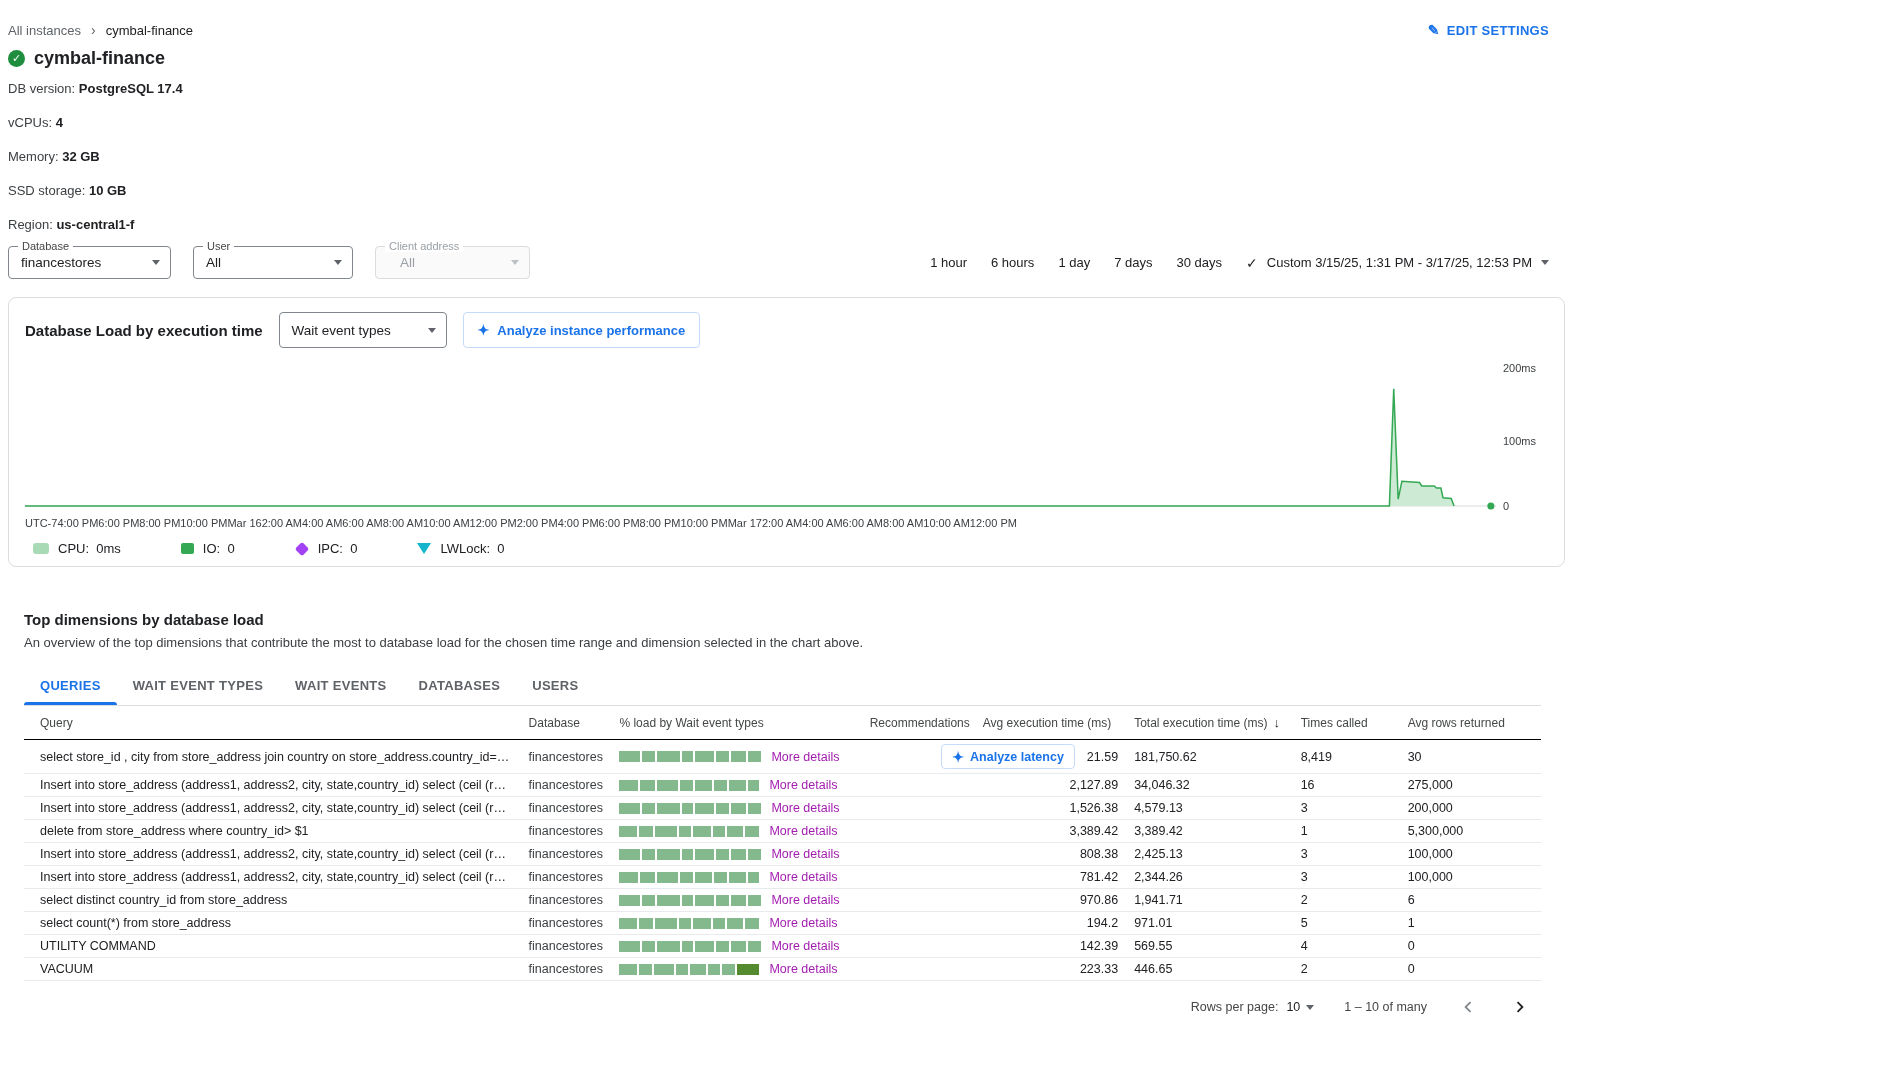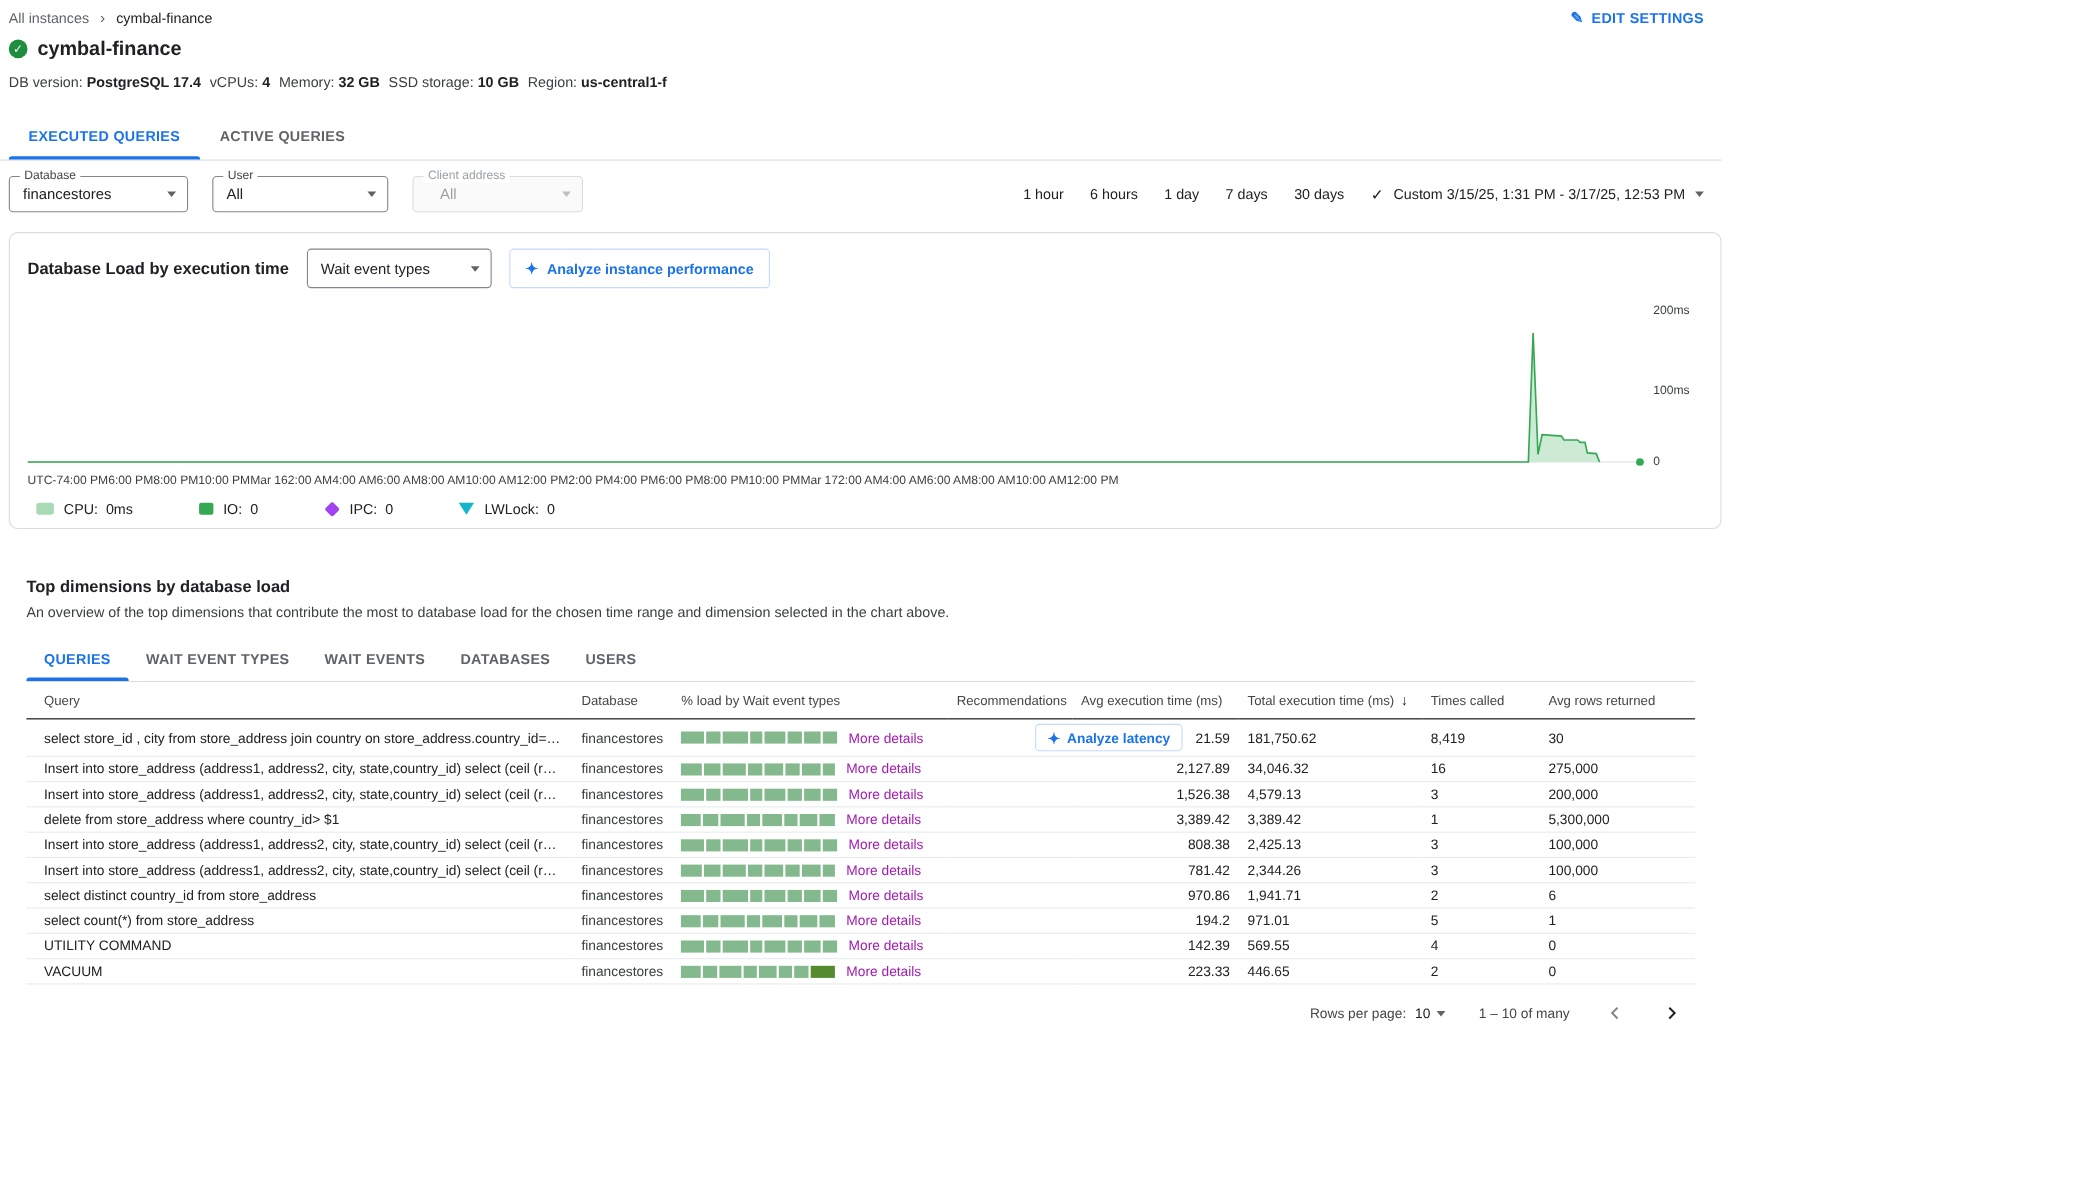"All instances" .page { margin-top: none -> 14px }
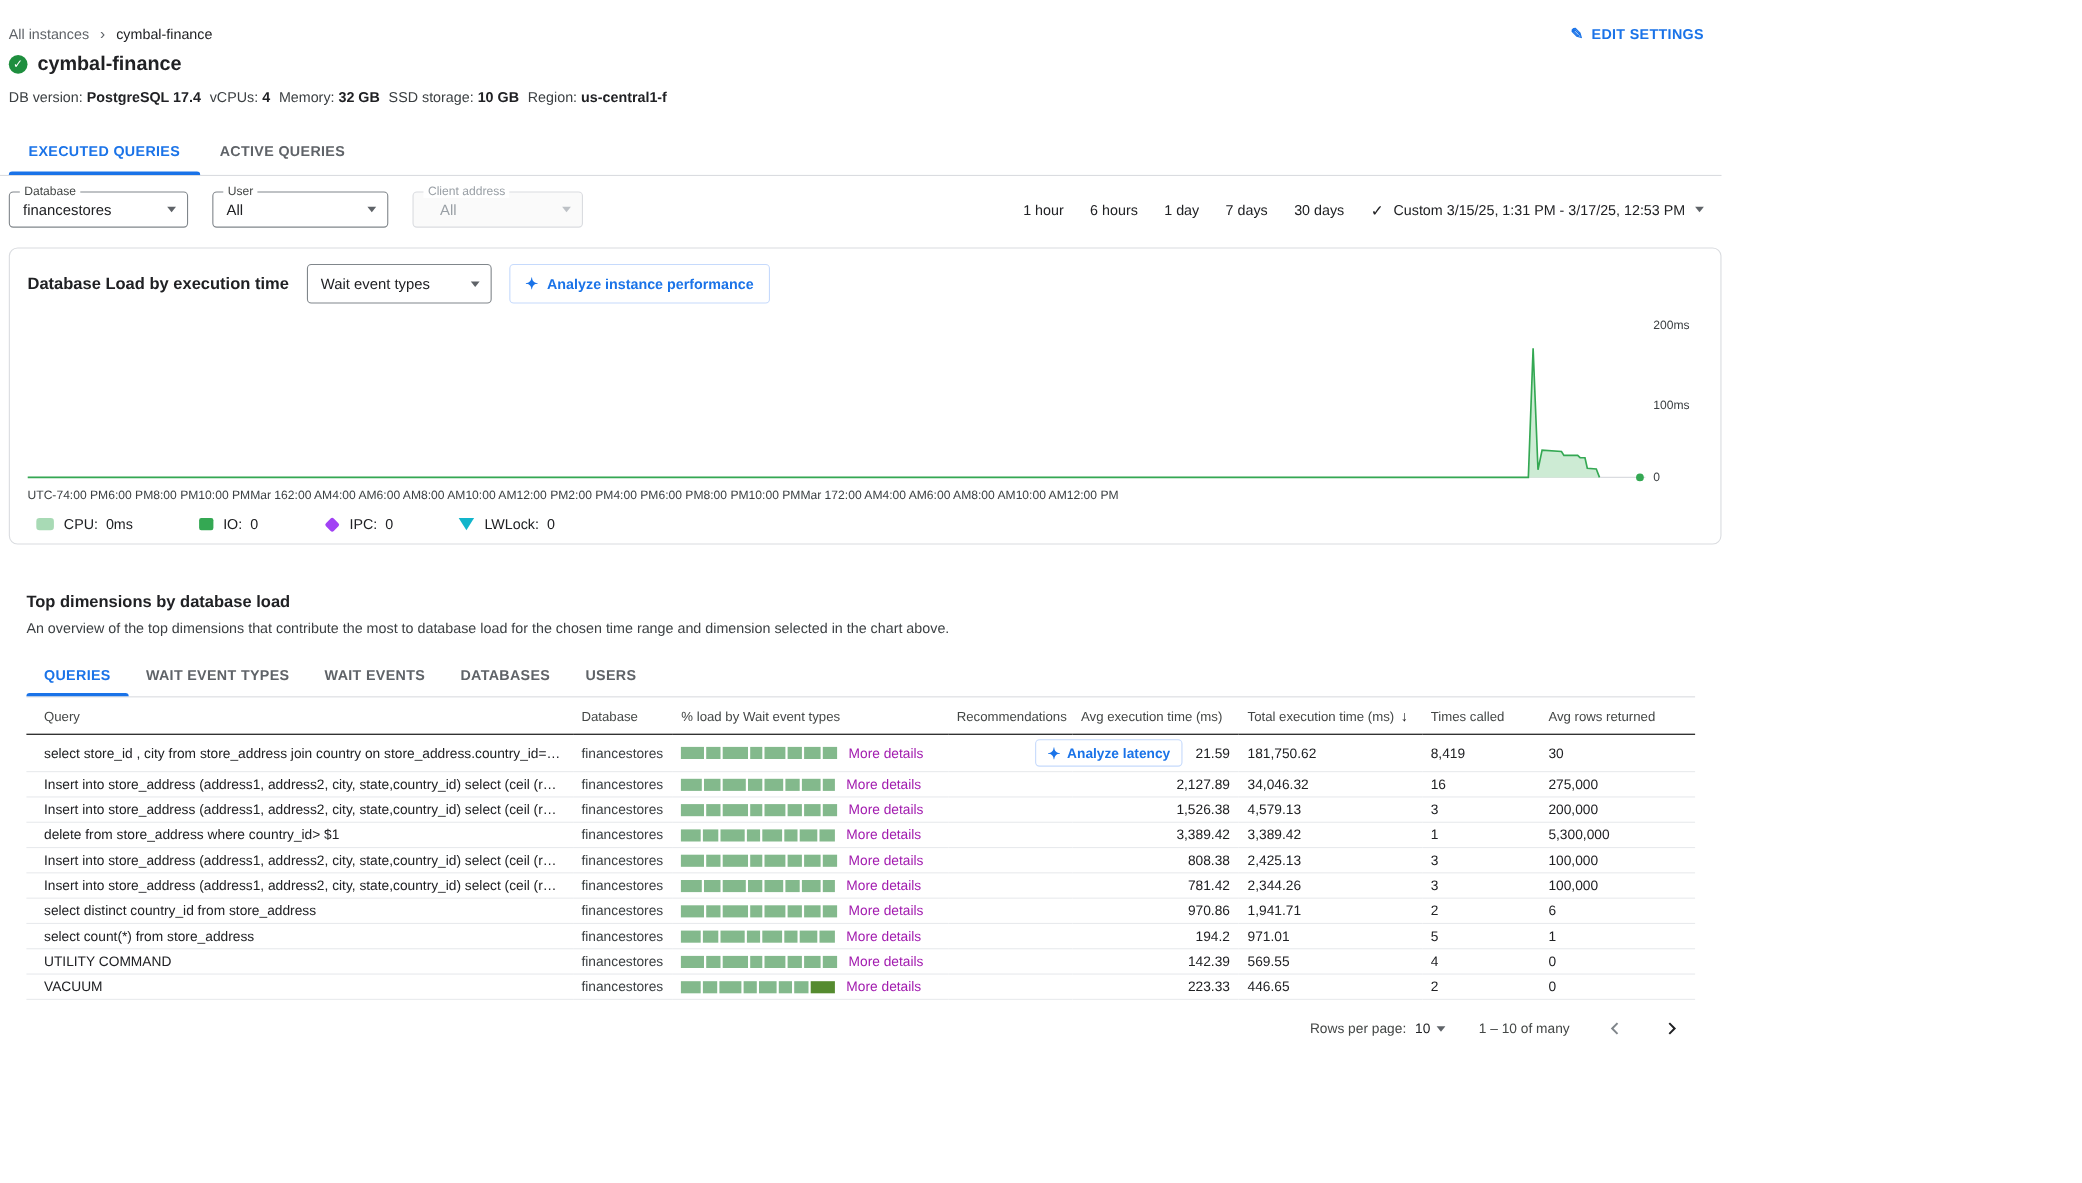"DB version: PostgreSQL 17.4" .meta-row { flex-direction: none -> column; gap: 8px -> 19px }
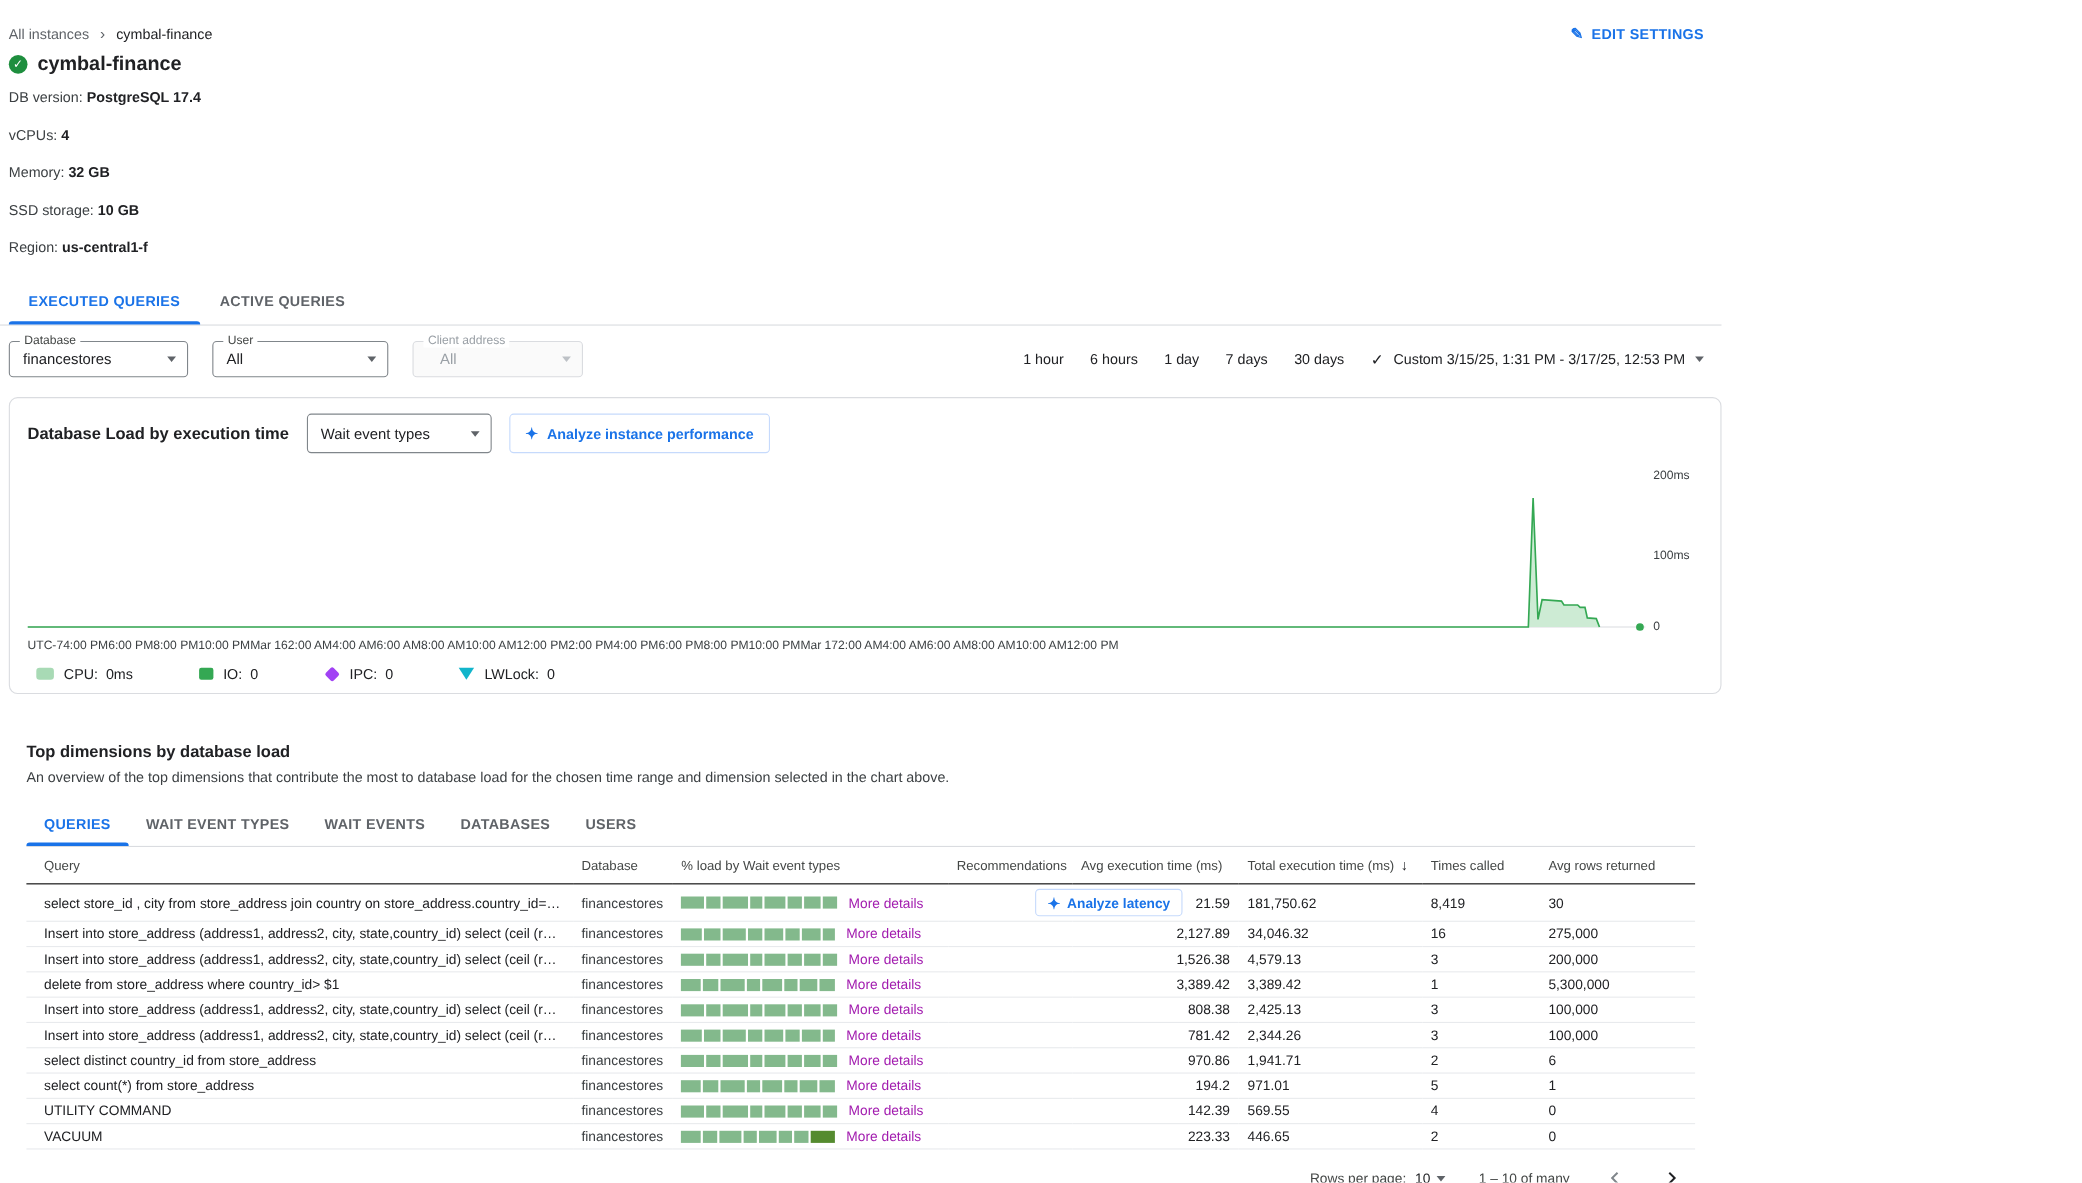"EXECUTED QUERIES" div.main-tabs { html: <div> <div>EXECUTED QUERIES</div> <div>ACTIVE QUERIES</div> </div> -> none }
